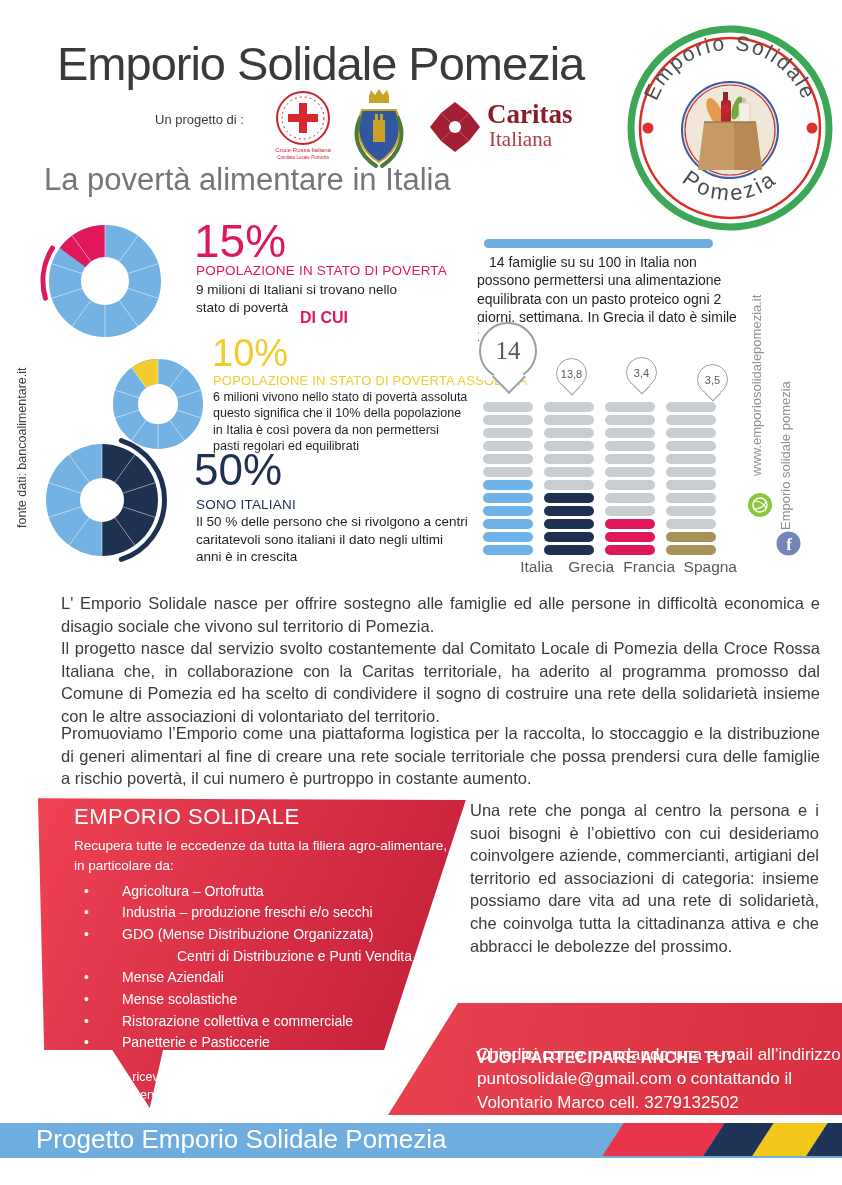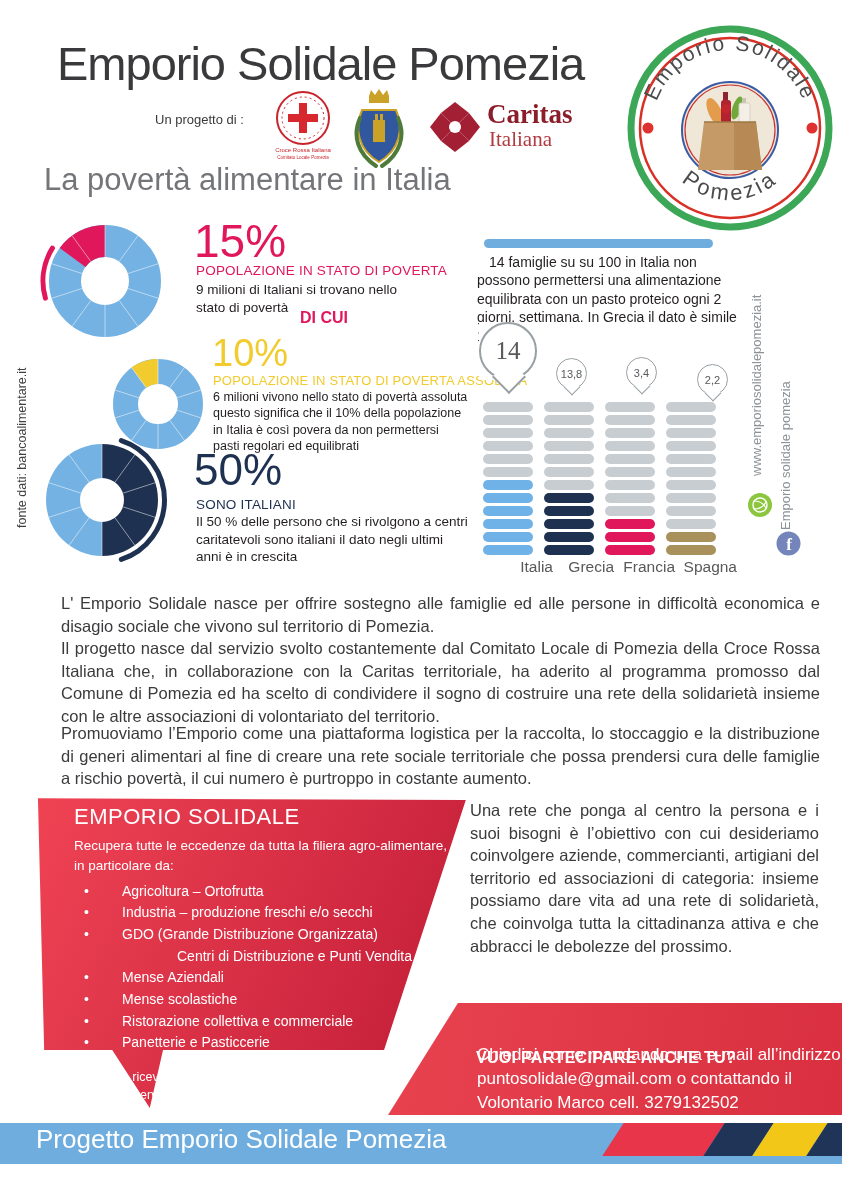"2,2" span.val { text: 2,2 -> 3,5 }
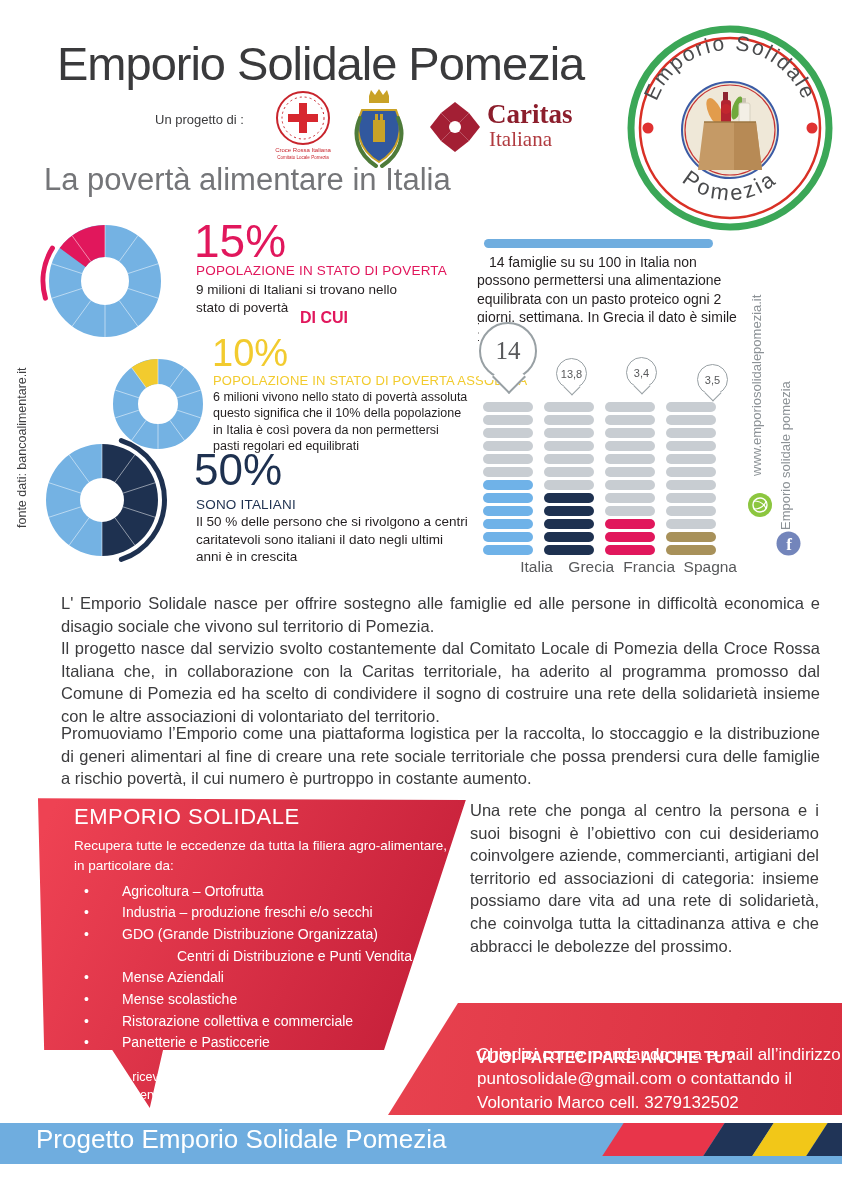"GDO (Grande Distribuzione Organizzata)" span.rb-text { text: Grande -> Mense }
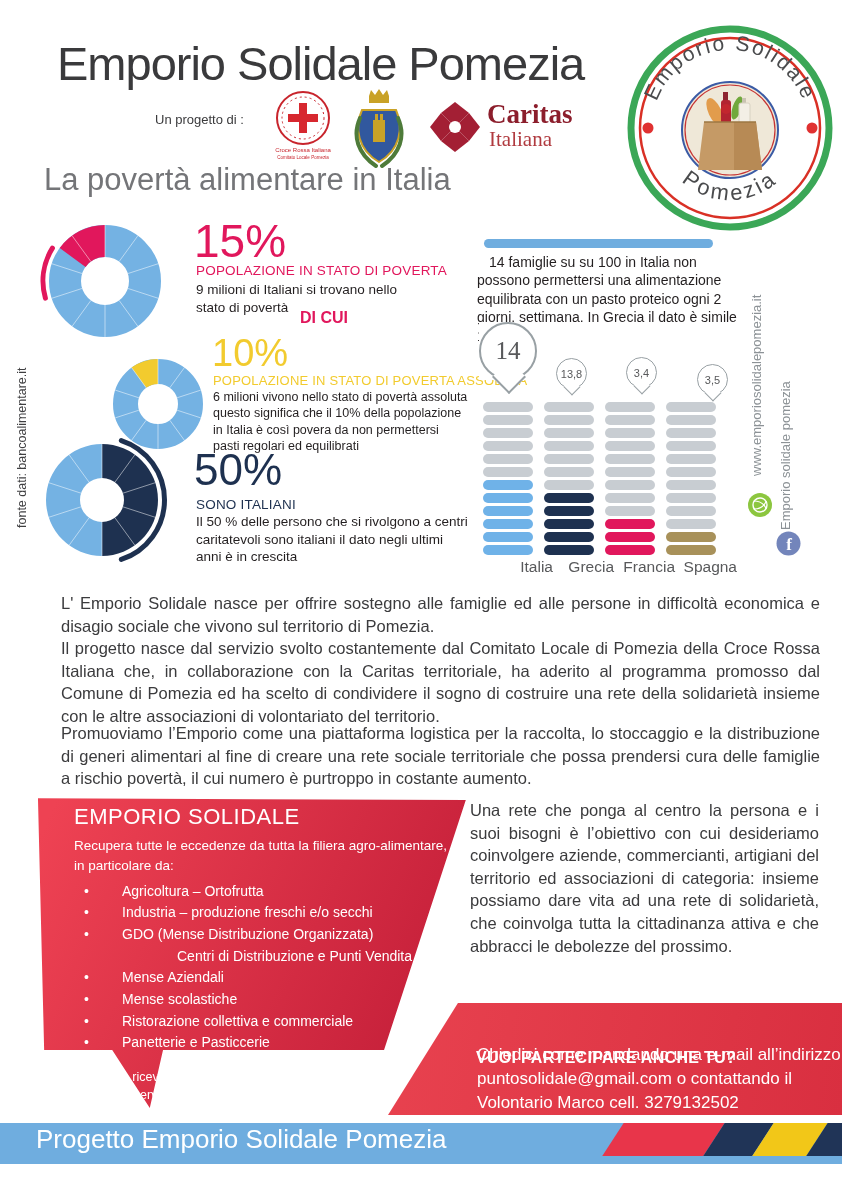"Progetto Emporio Solidale Pomezia" .footer-bar { height: 41px -> 35px }
